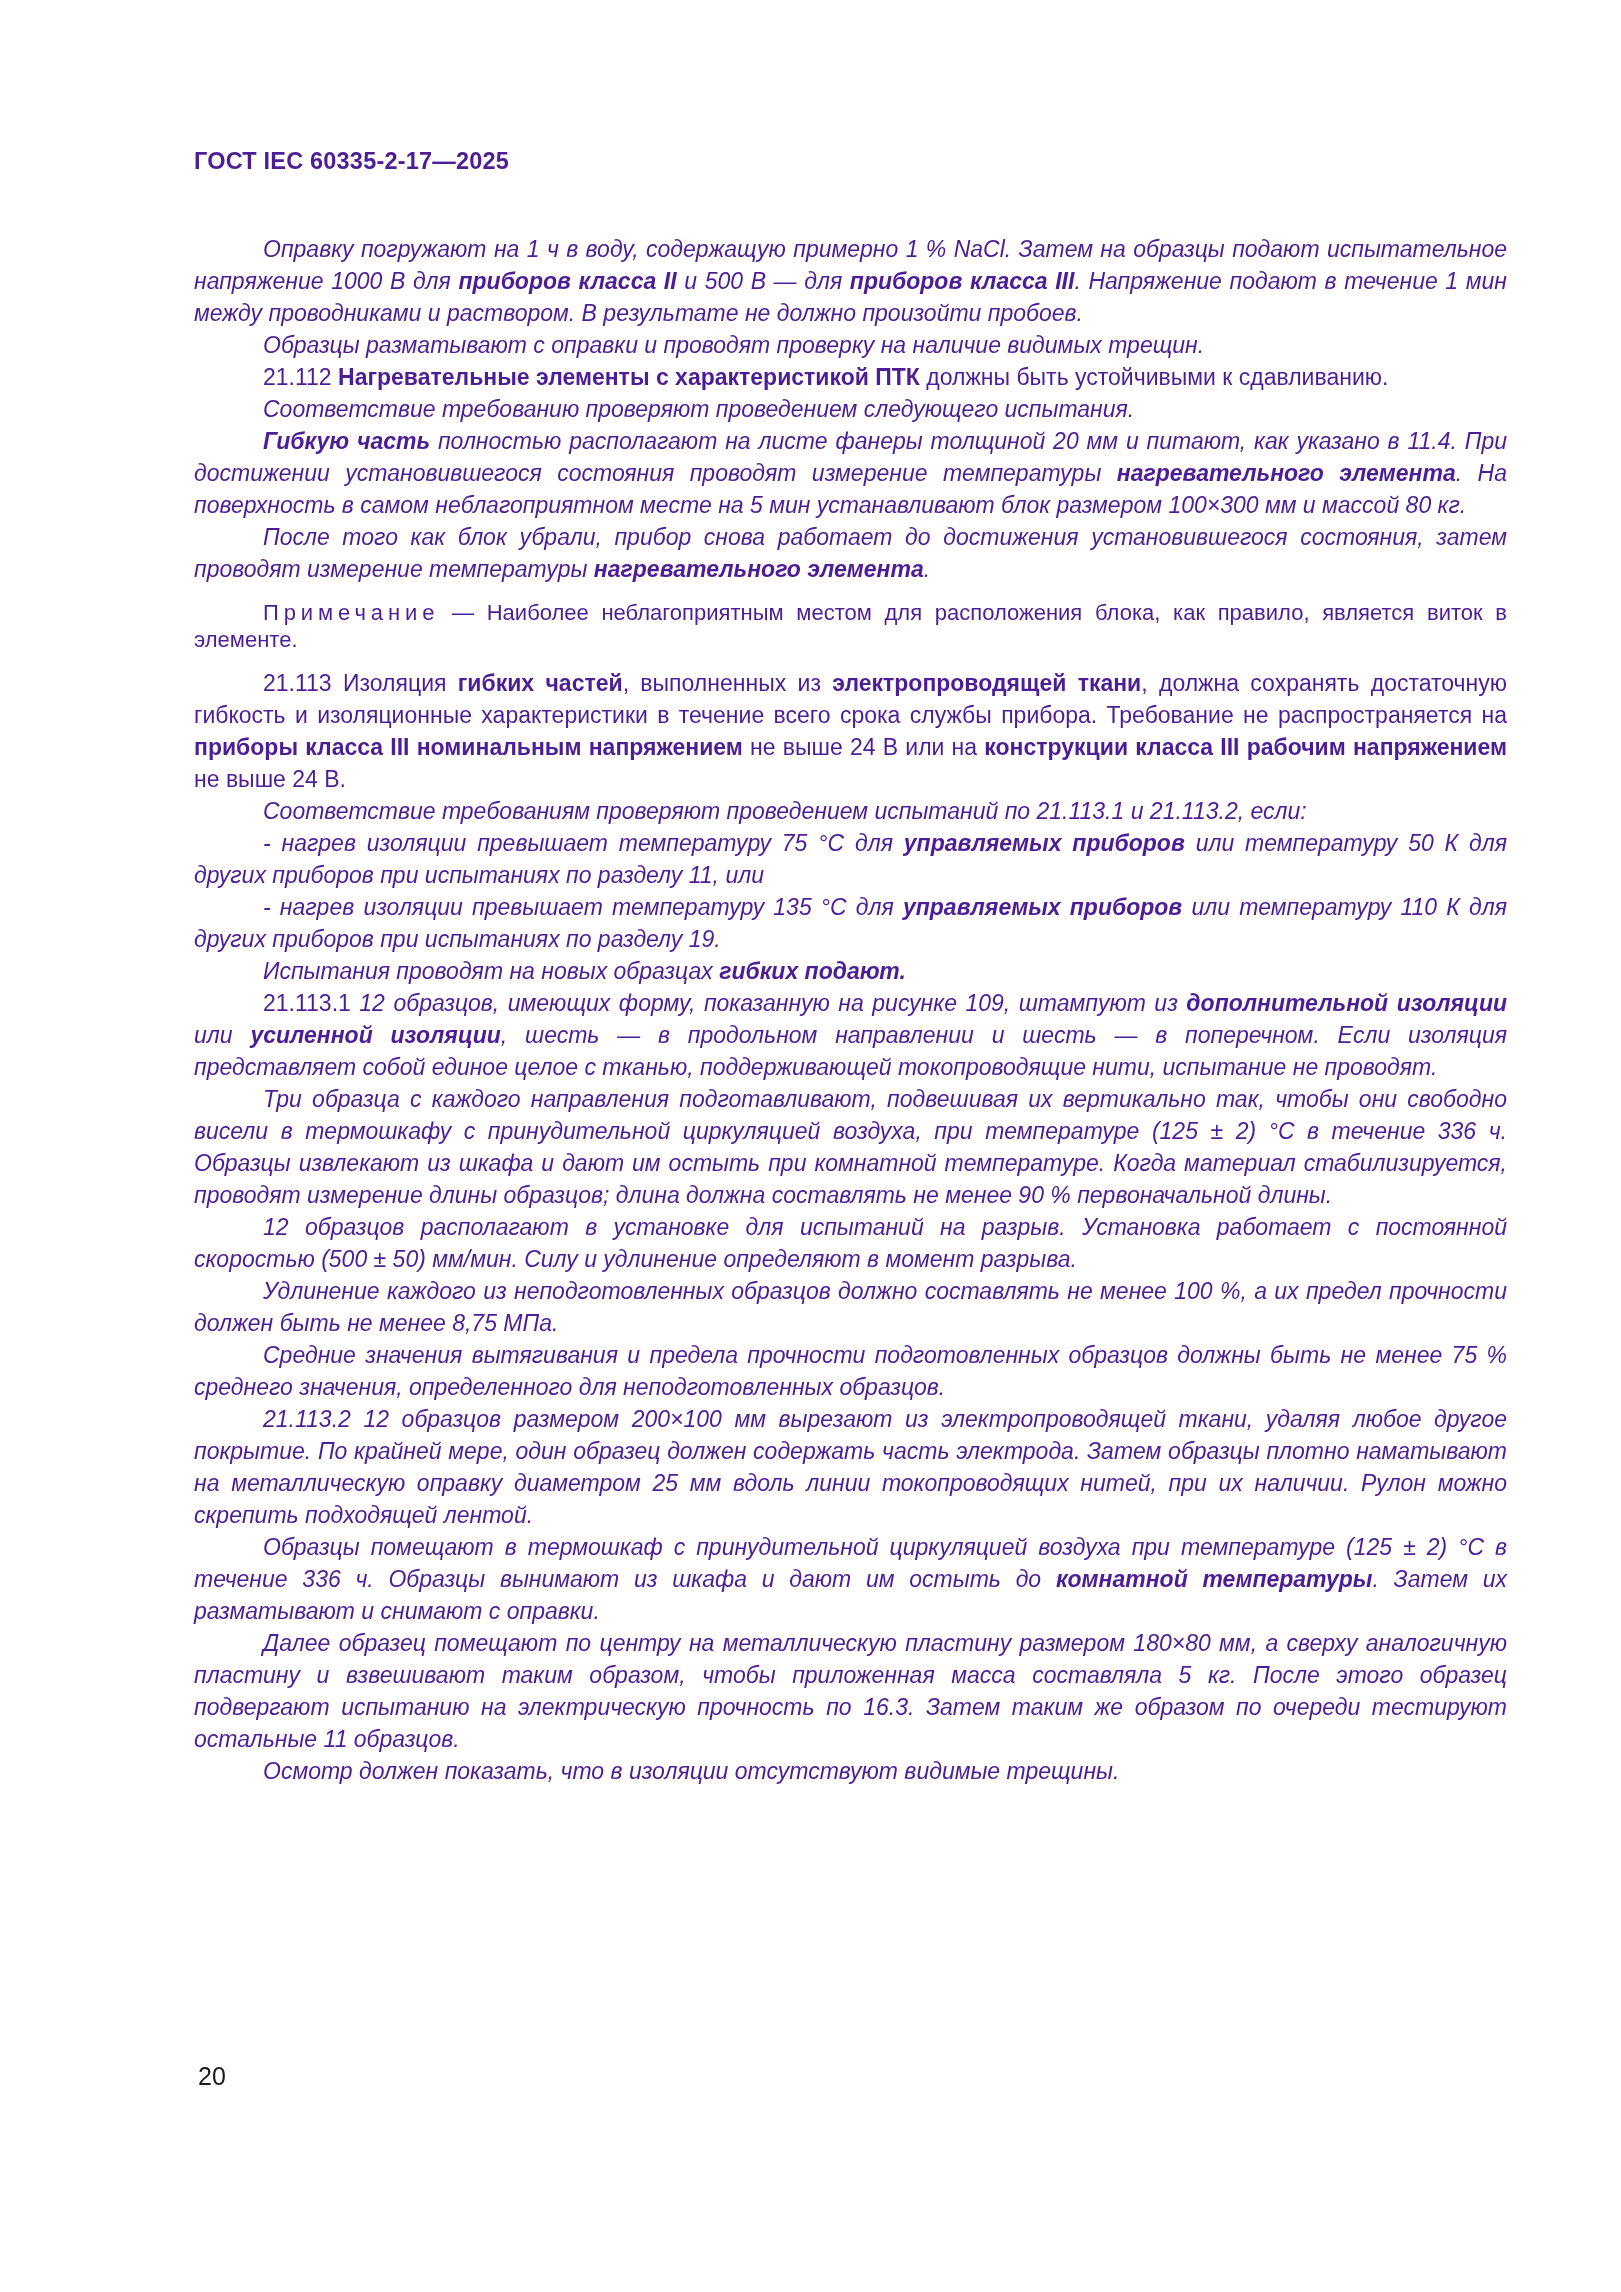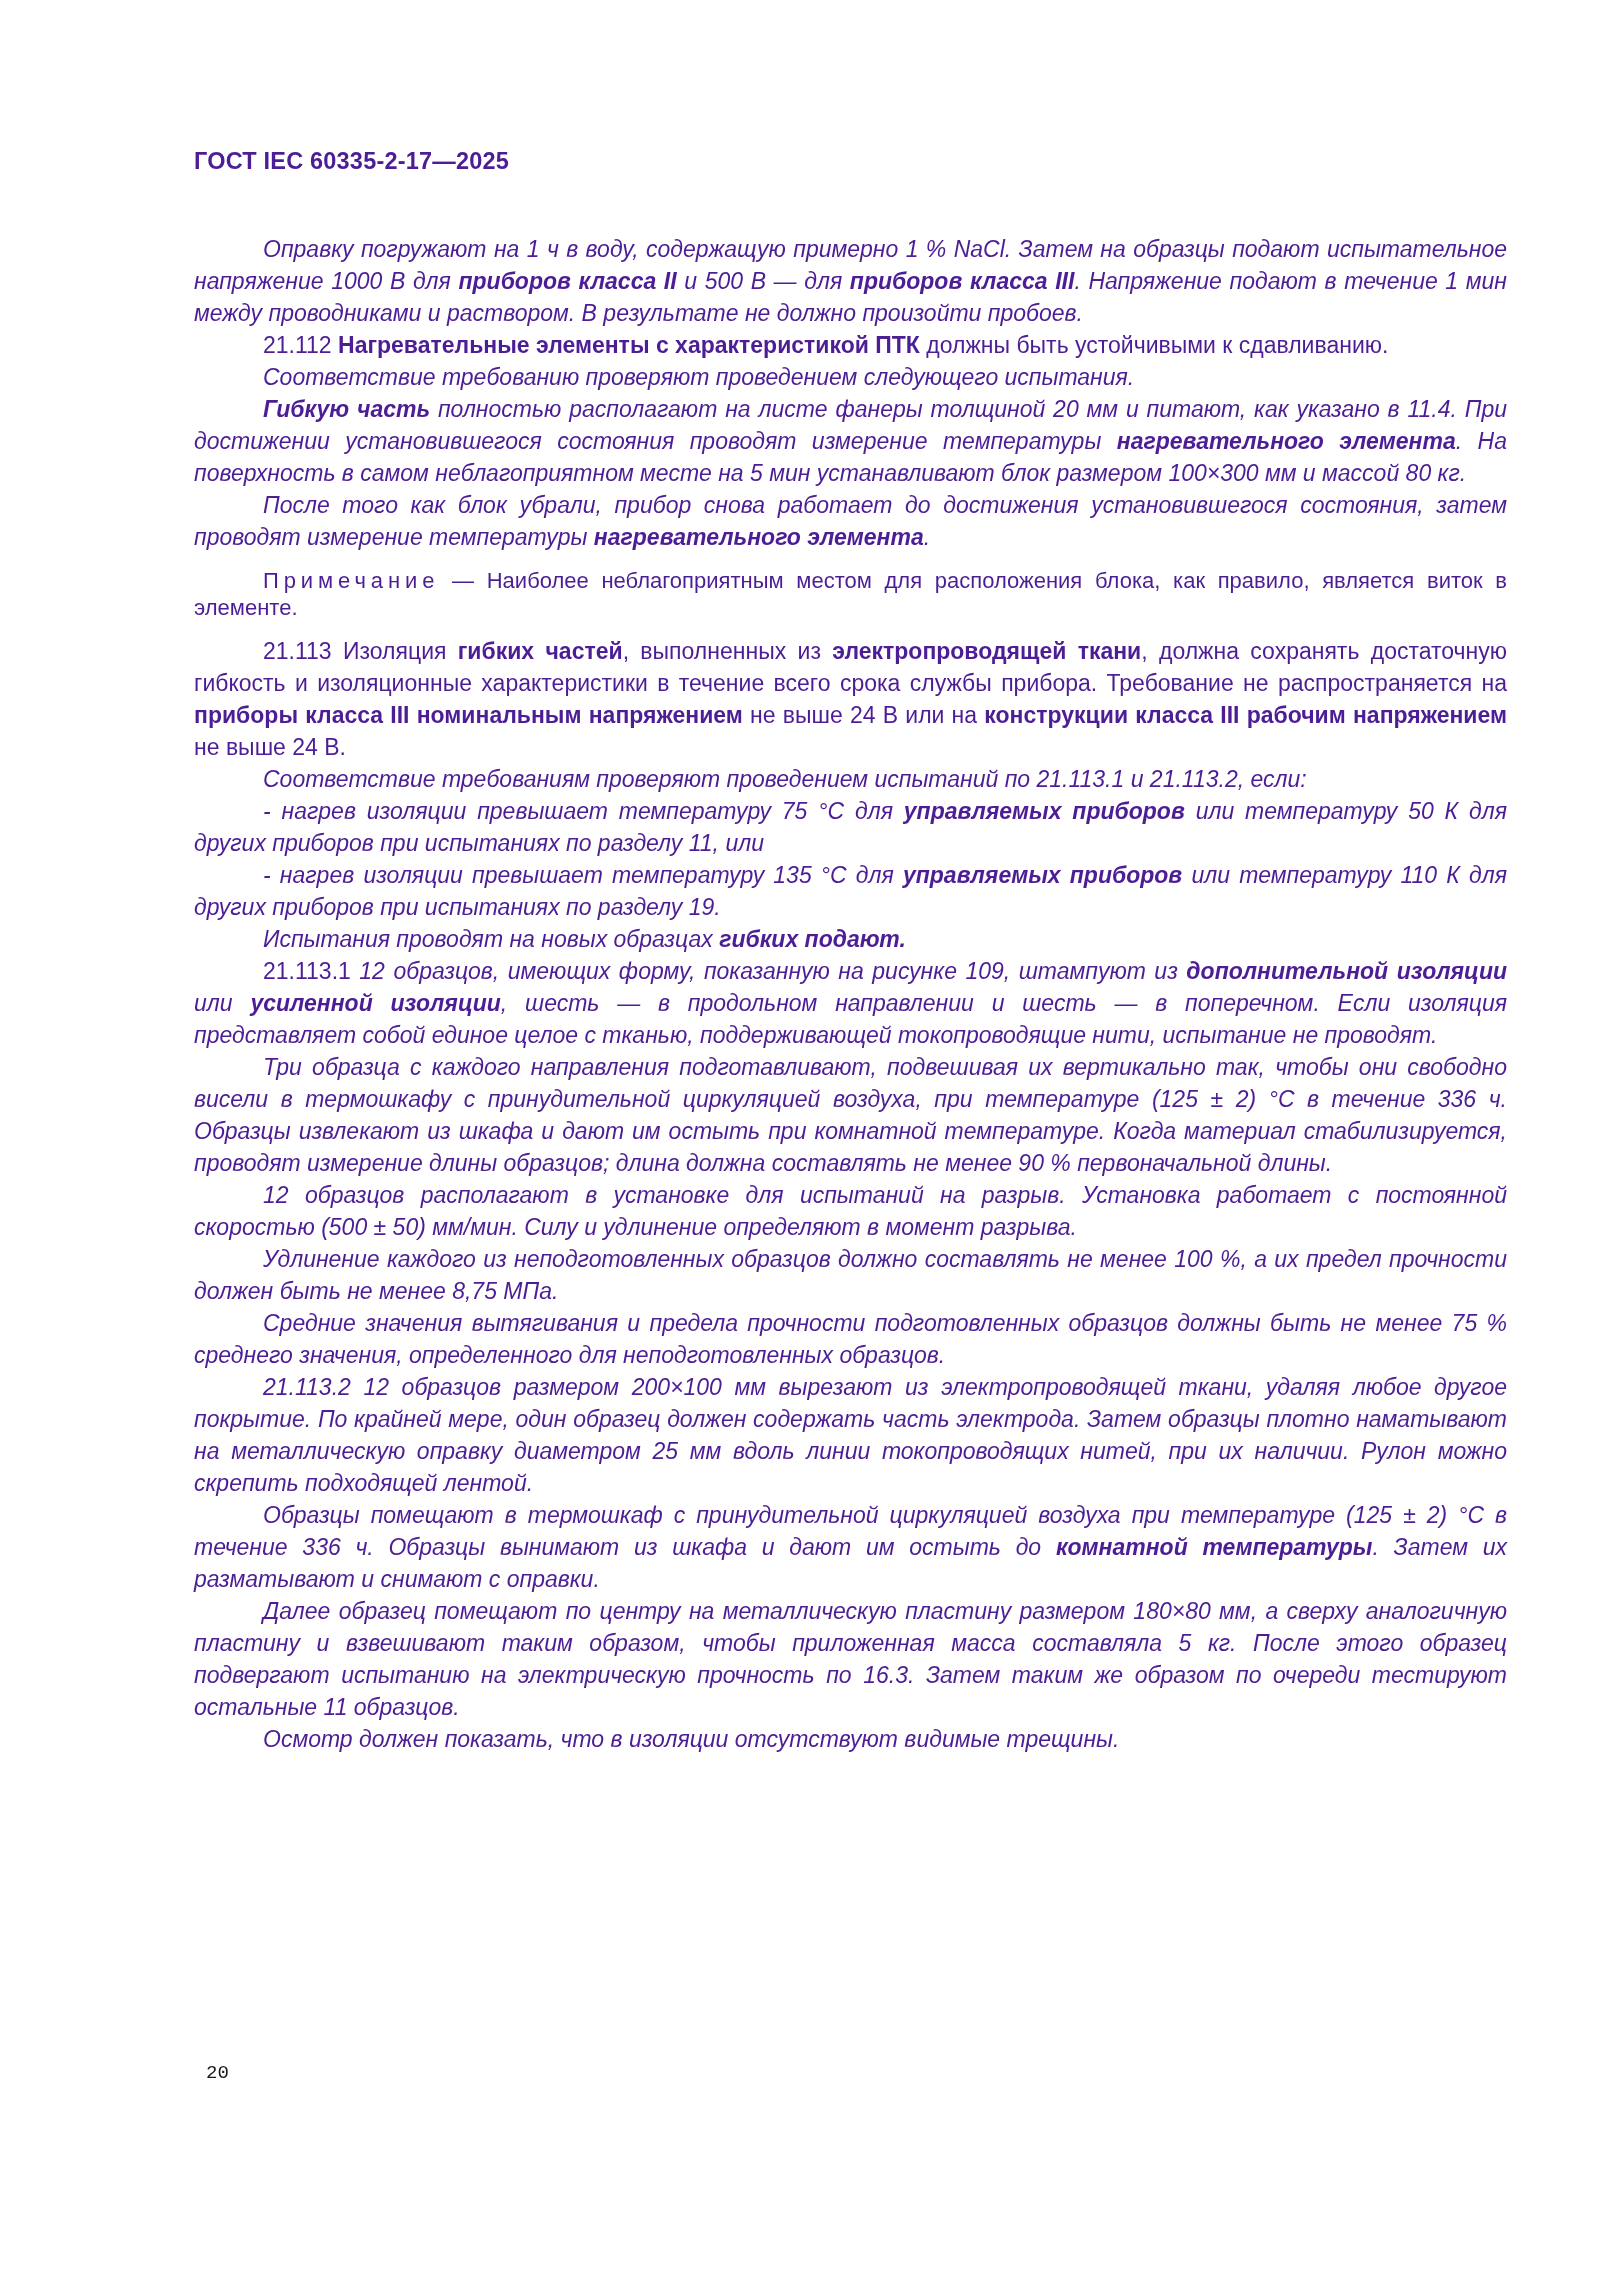"Образцы разматывают с оправки и" p.p { html: none -> <p>Образцы разматывают с оправки и проводят проверку на наличие видимых трещин.</p> }
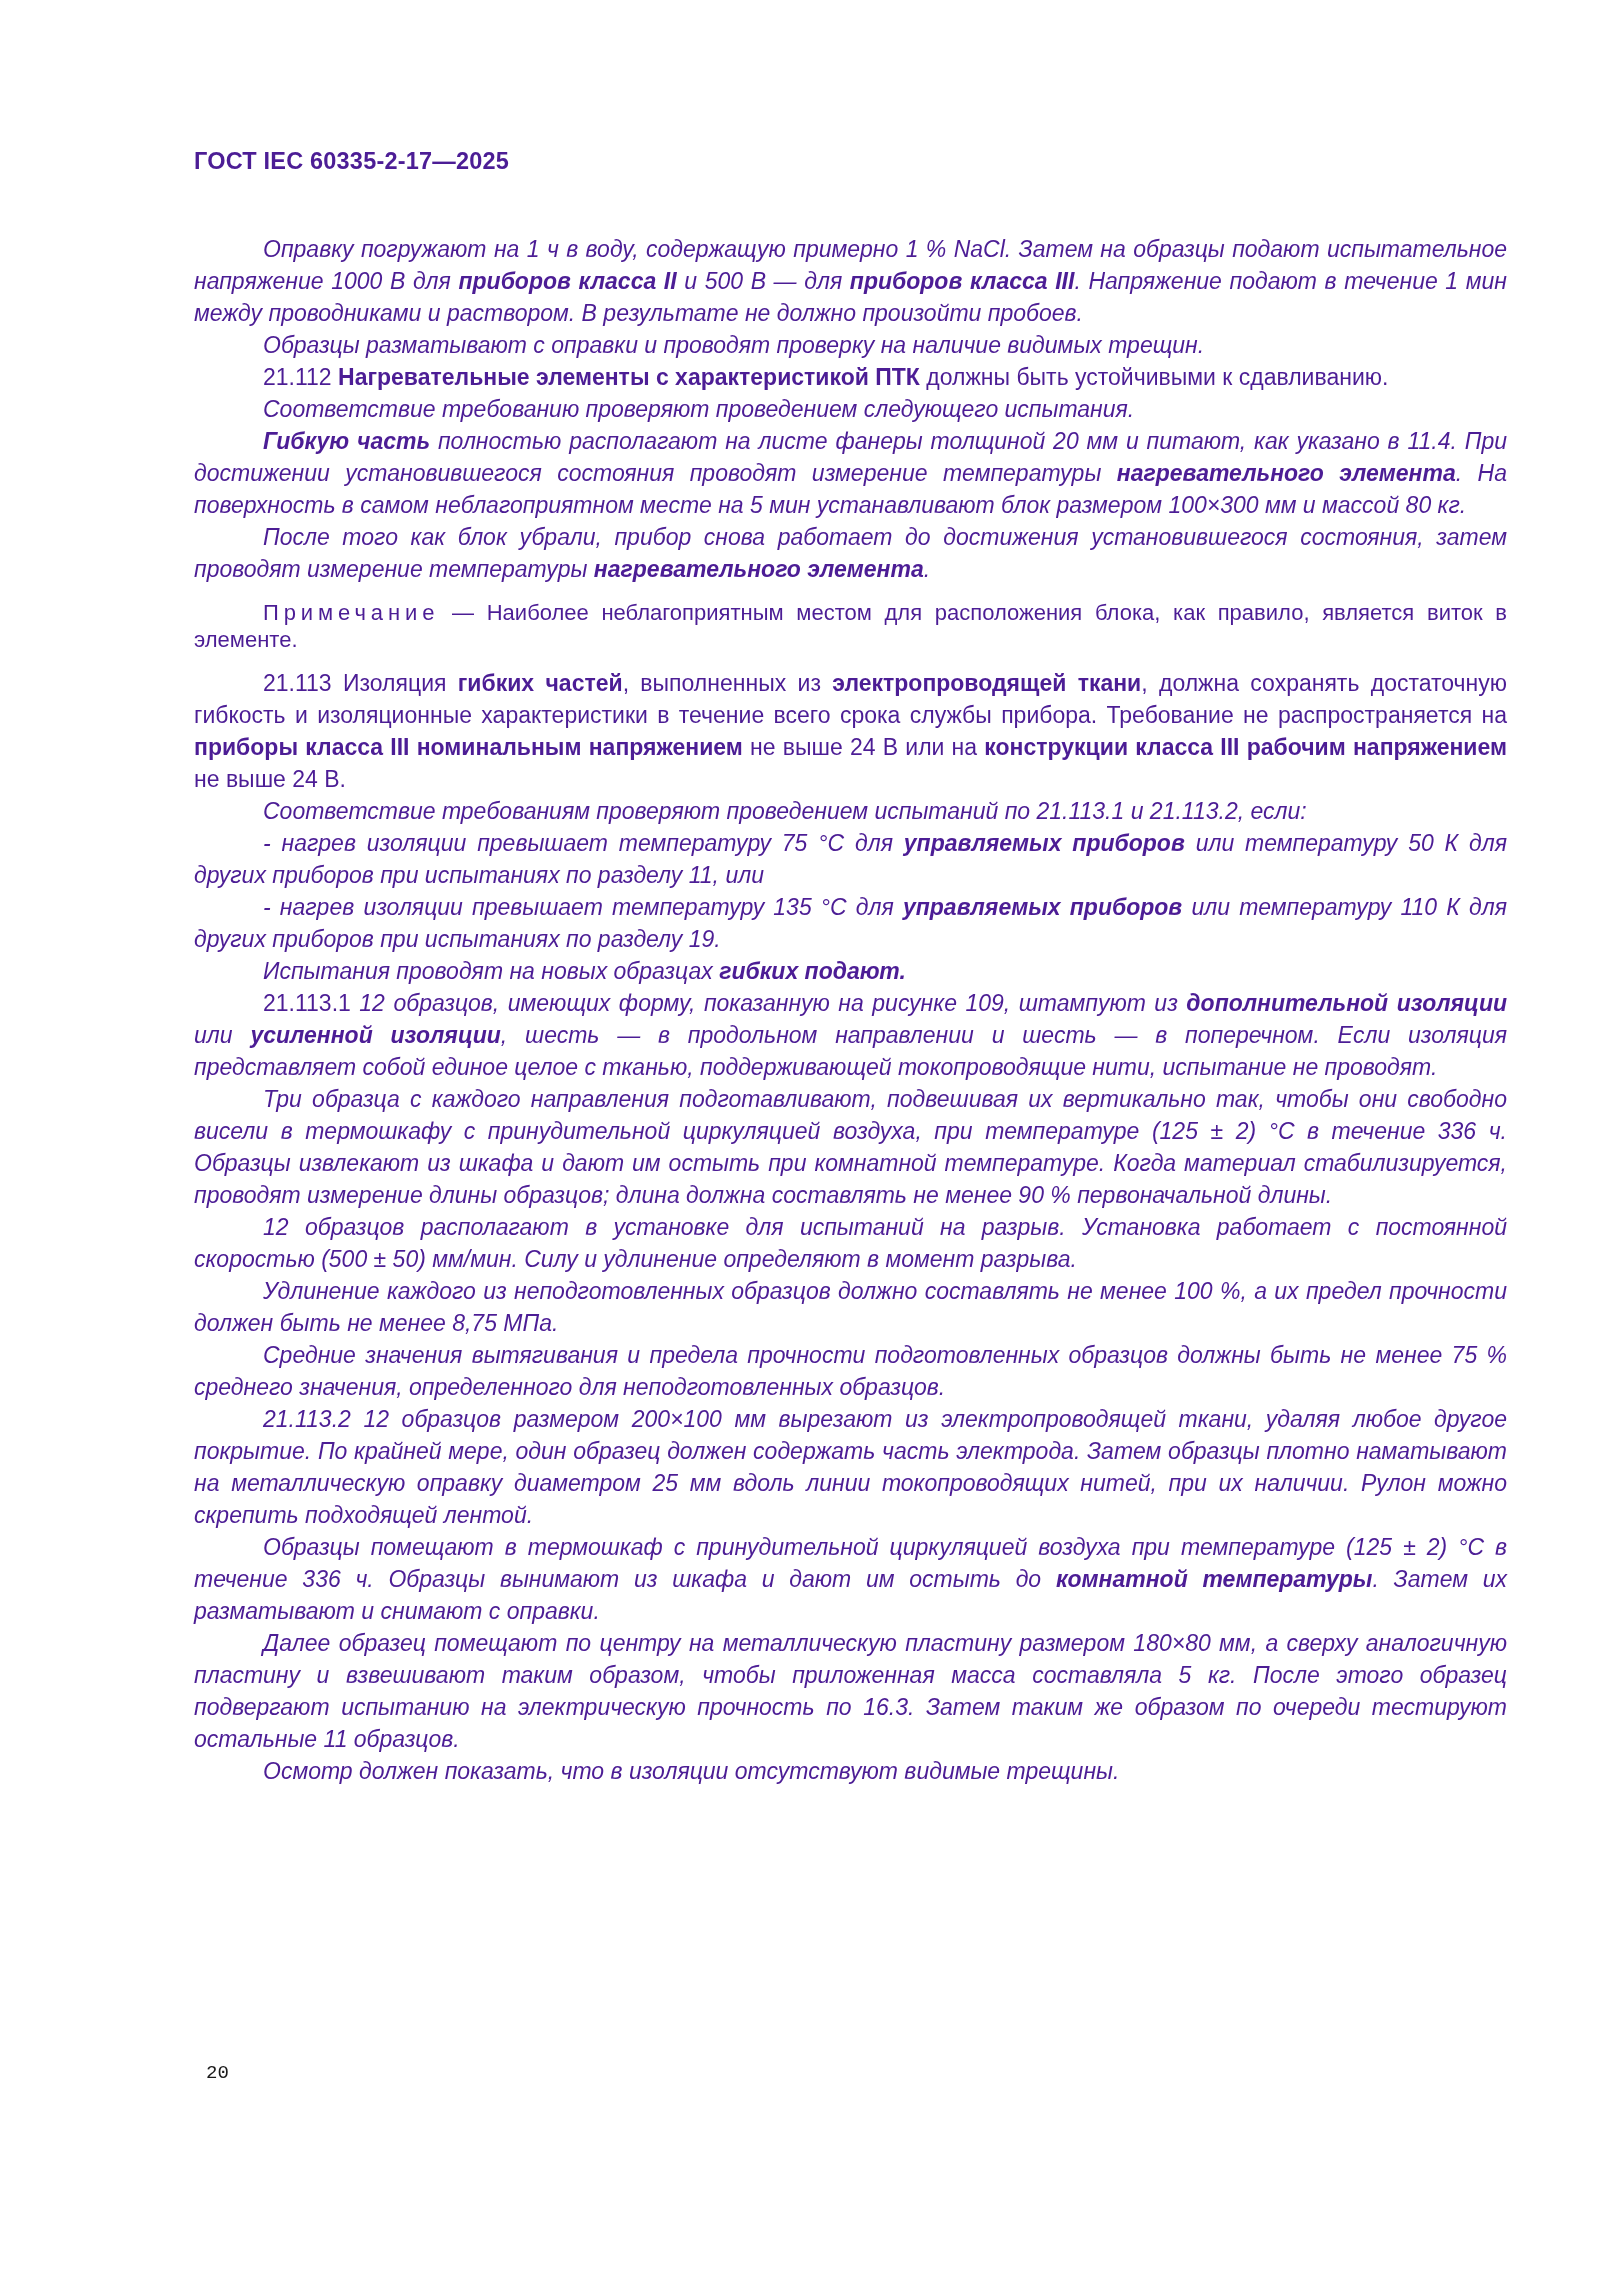"20" .page-number { font-family: Liberation Mono, monospace -> Liberation Sans, sans-serif; font-size: 19px -> 25px; left: 206px -> 198px }
